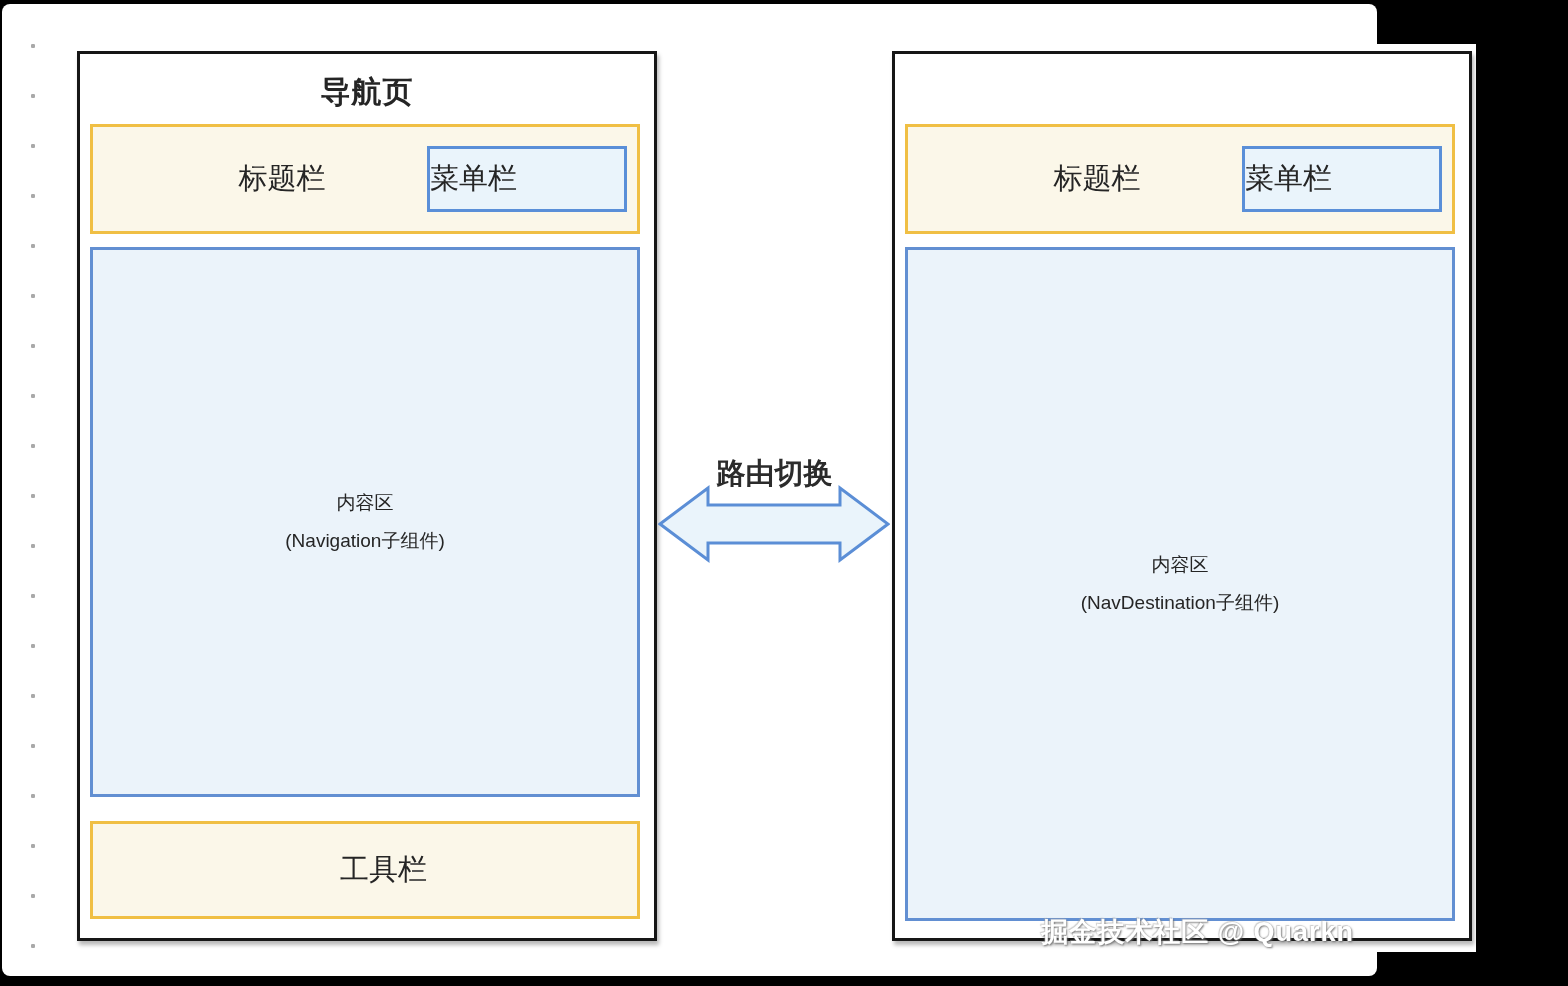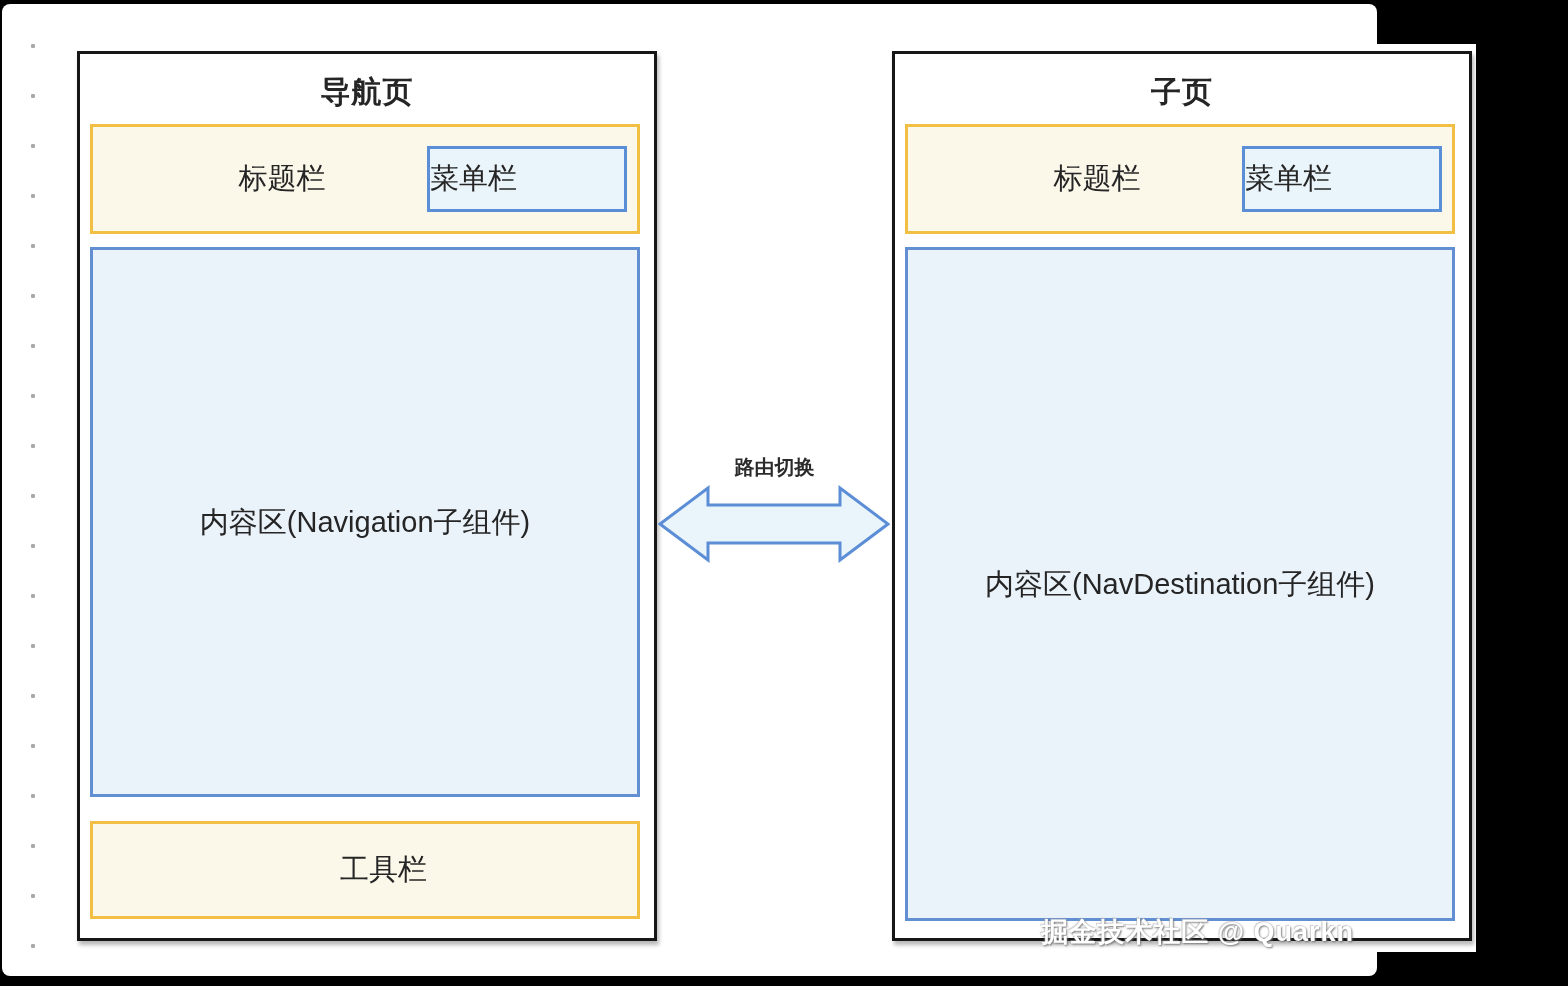"子页" div.panel-title { html: <div>子页</div> -> none }
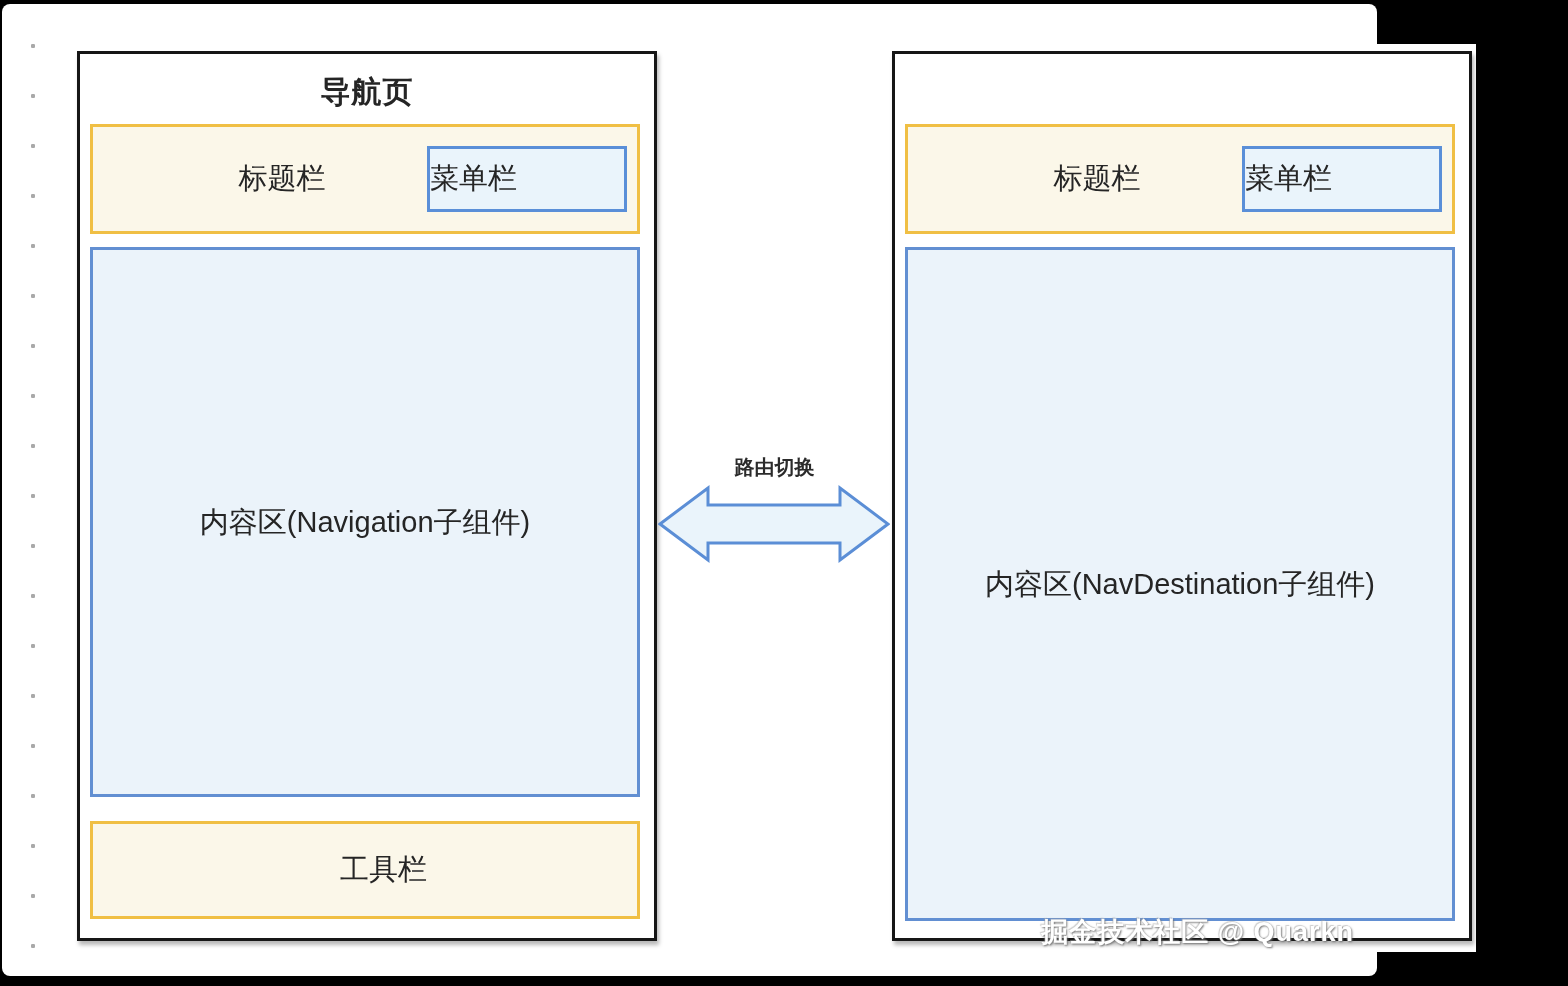"路由切换" .connector-label { font-size: 20px -> 29px }
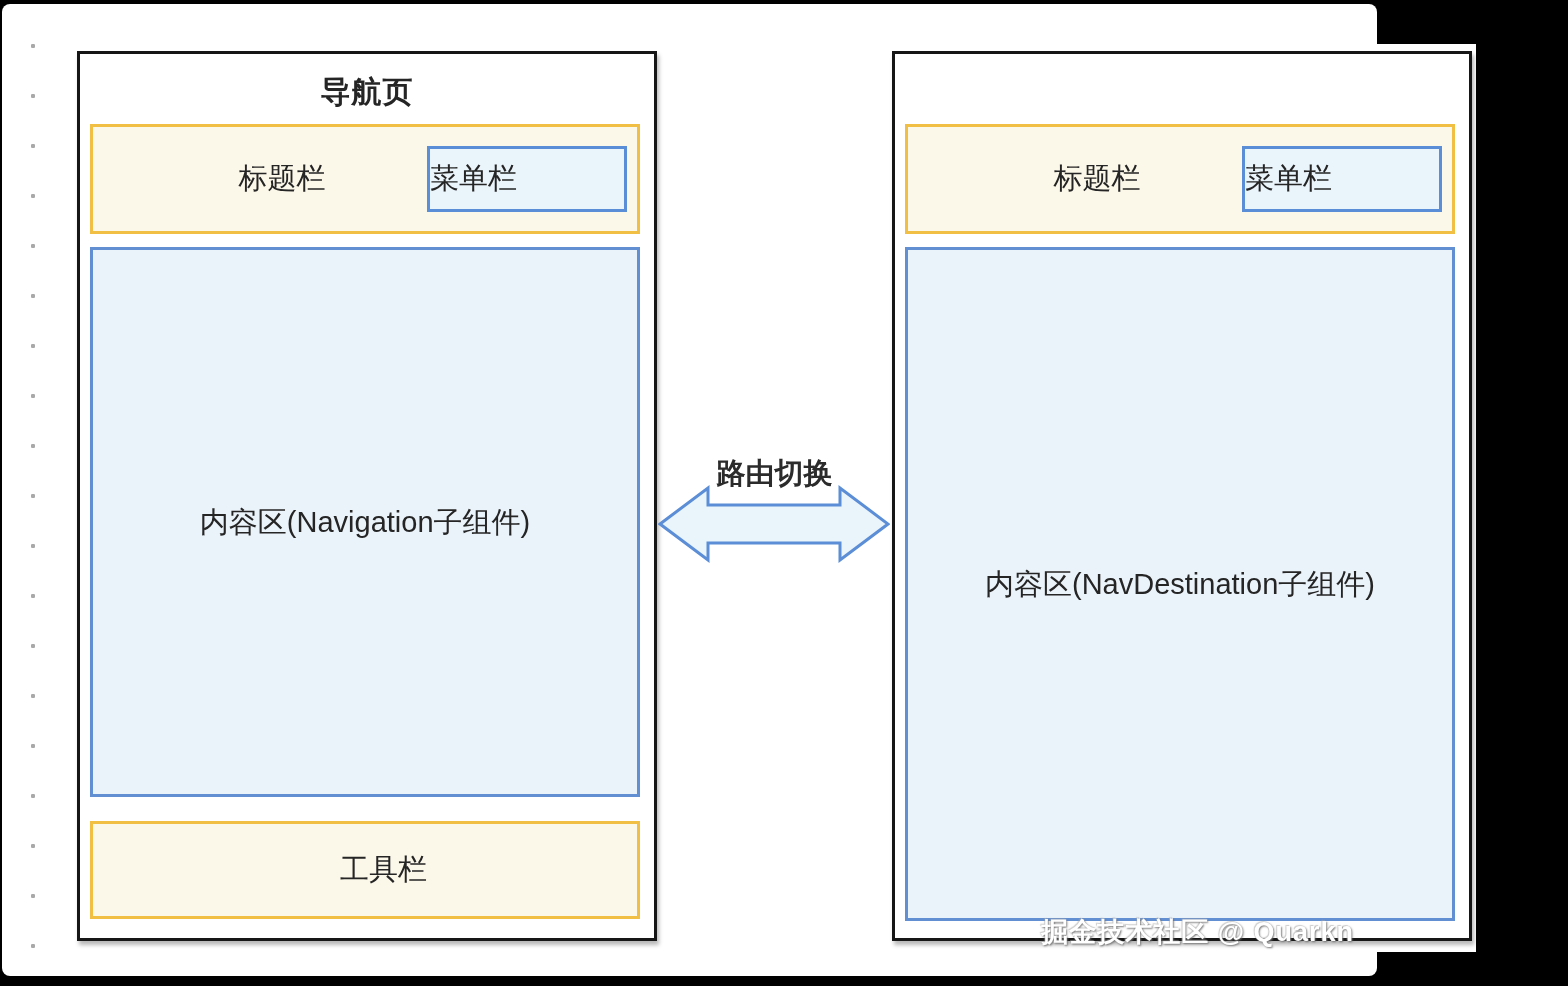"内容区" .contentbox { flex-direction: row -> column; font-size: 29px -> 19px }
